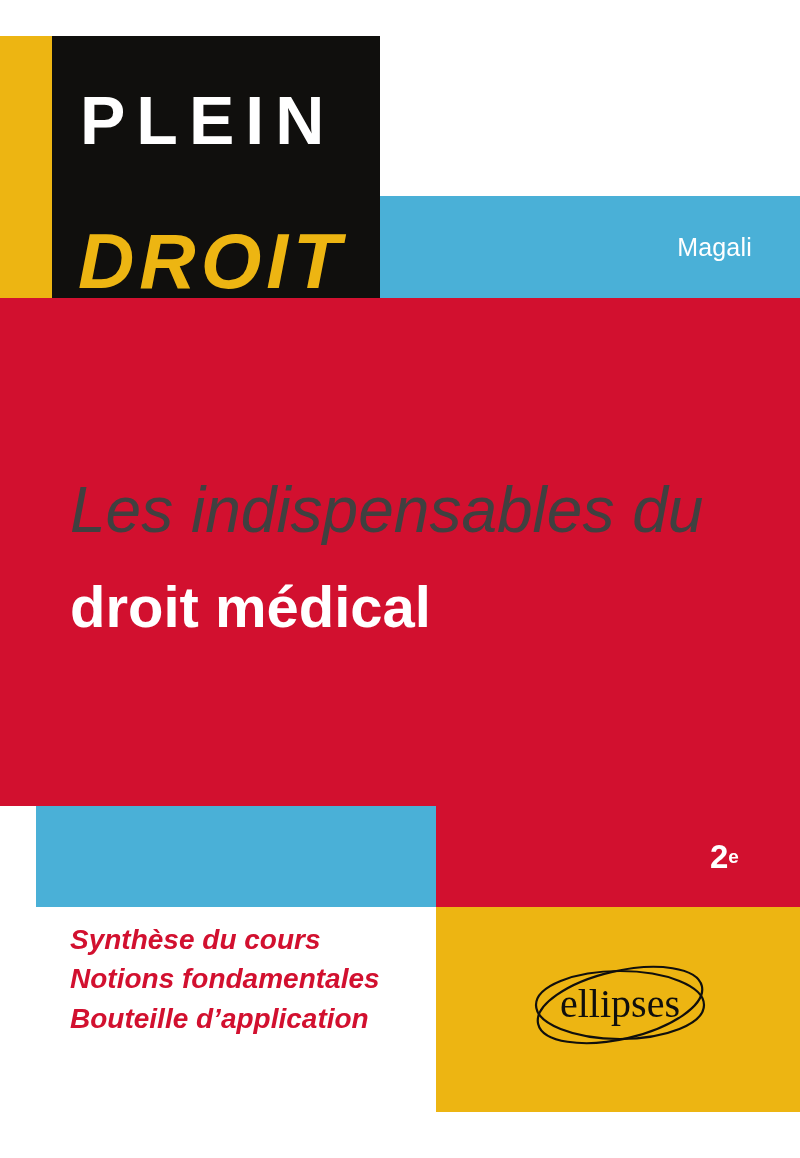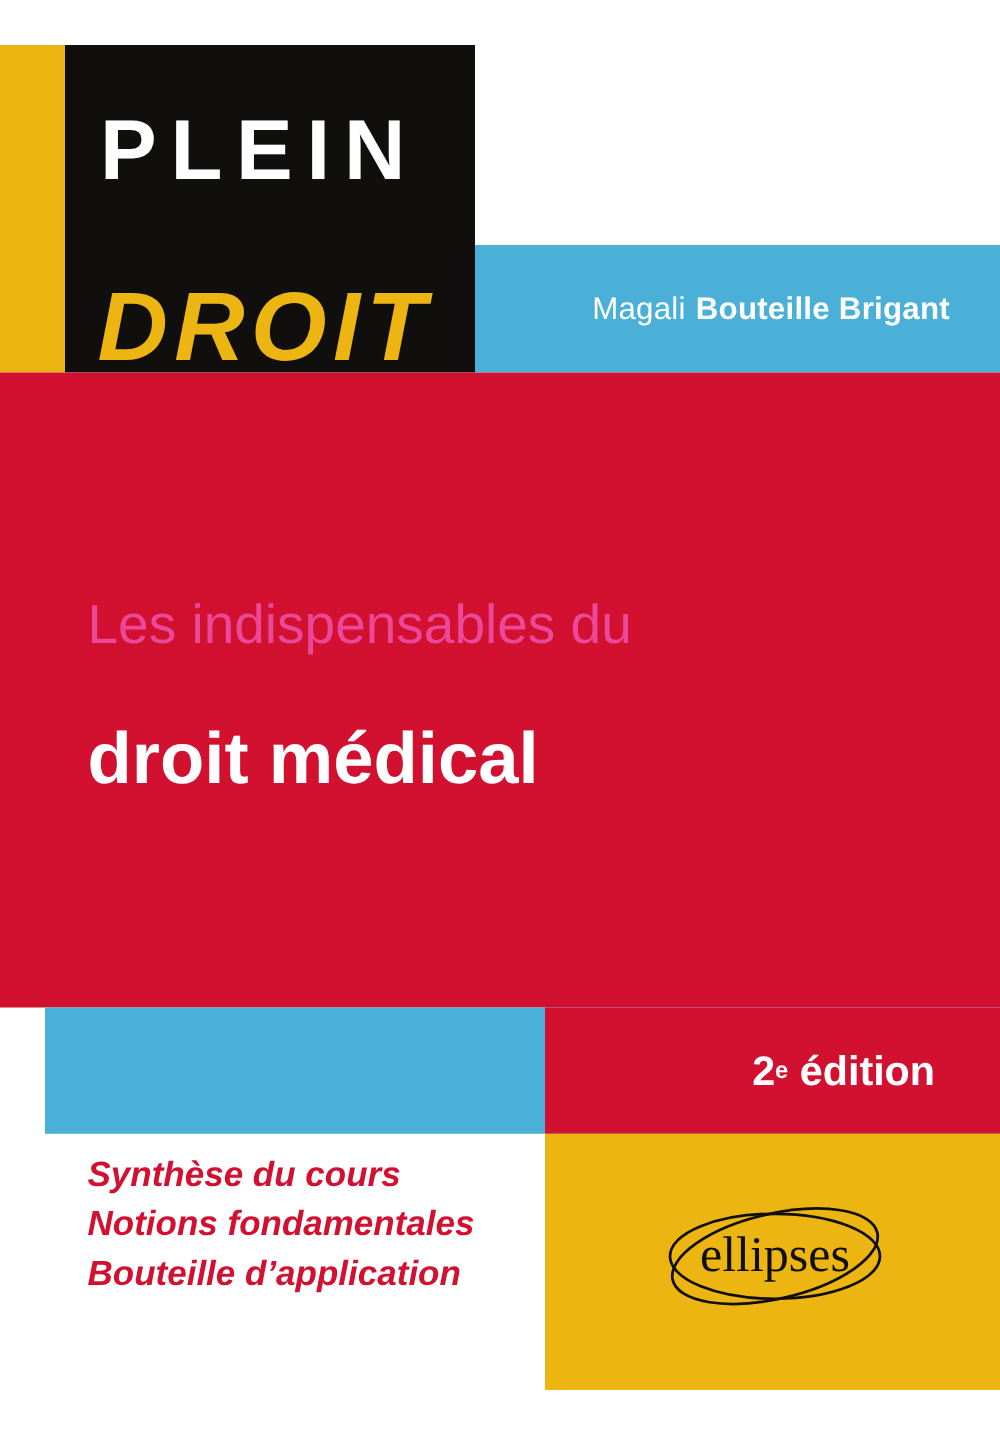"Bouteille Brigant" span.last { html: <span>Bouteille Brigant</span> -> none }
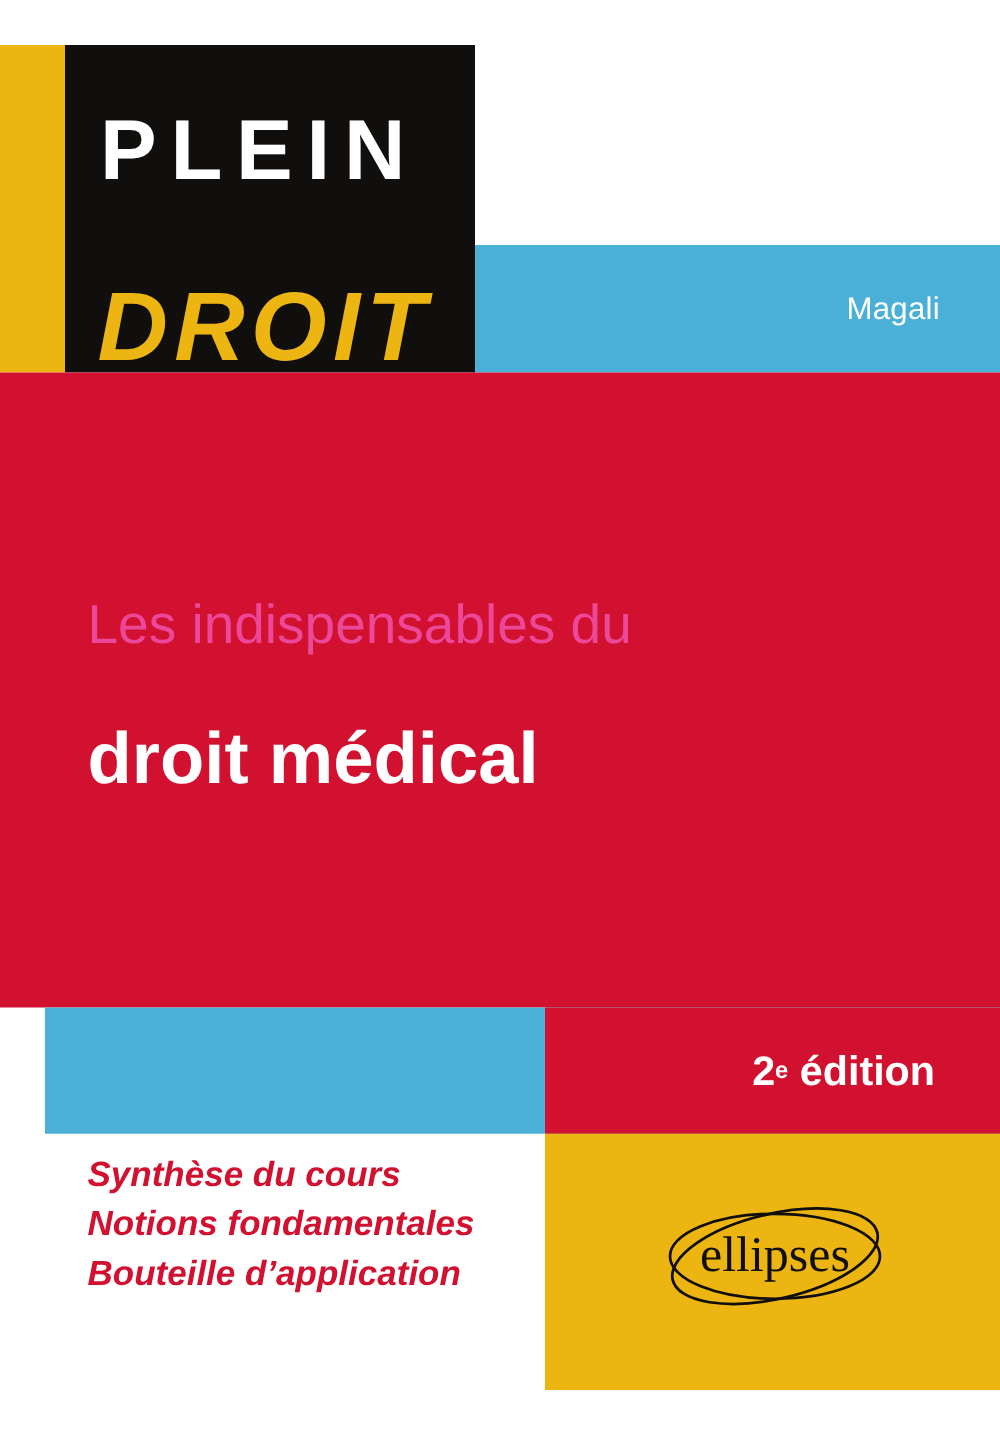"Les indispensables du" .title-italic { color: #ec4899 -> #404040; font-size: 44px -> 64px; font-style: none -> italic }
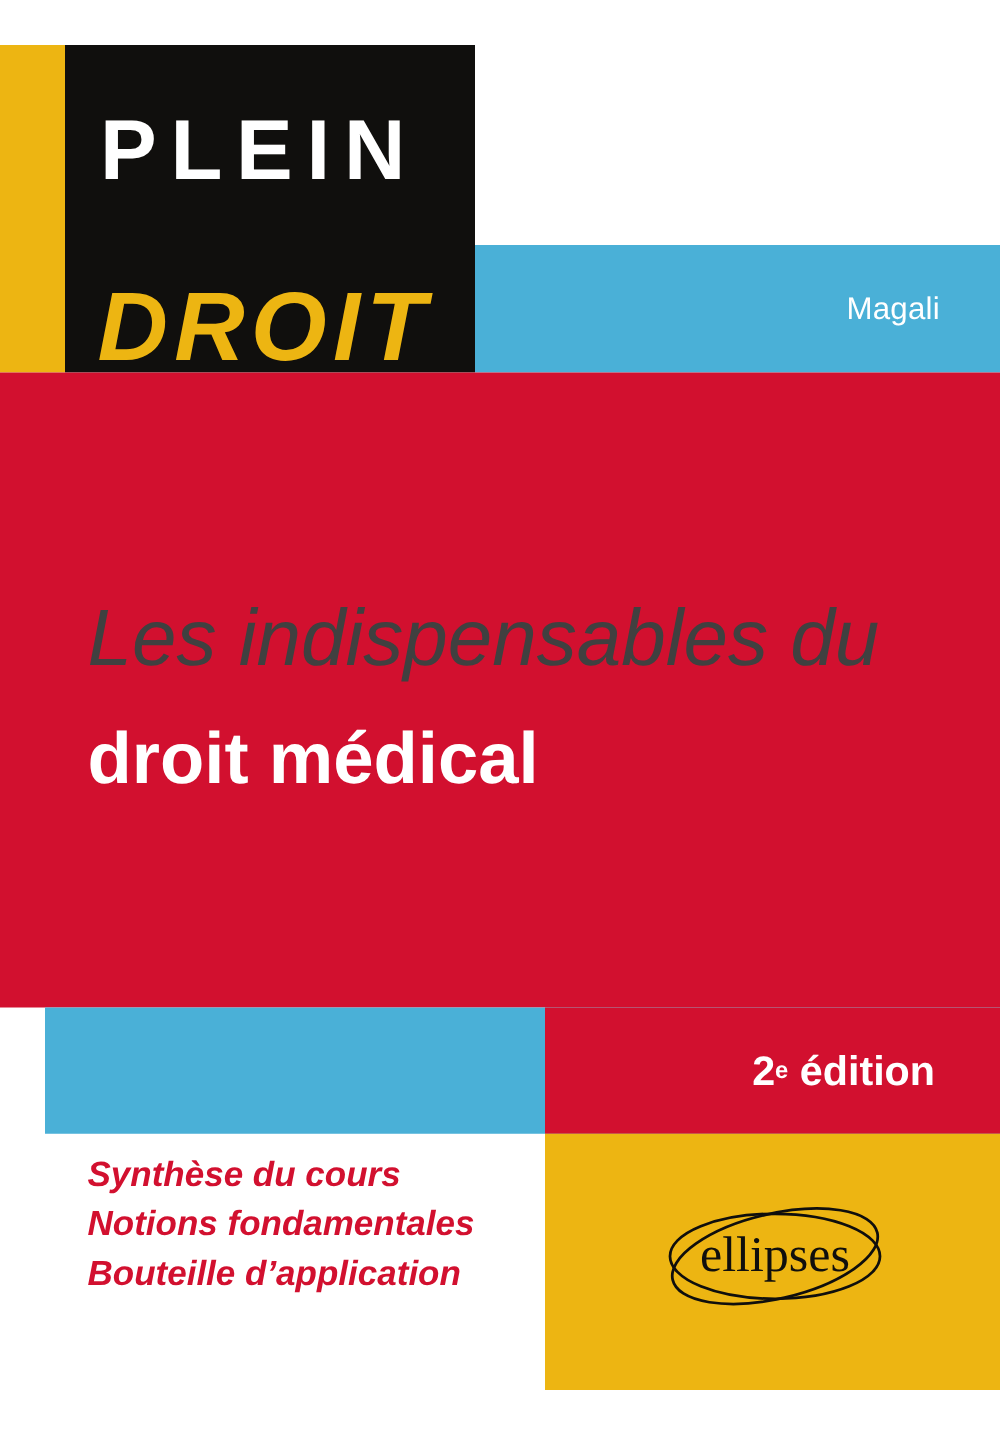"édition" span { html: <span>édition</span> -> none }
